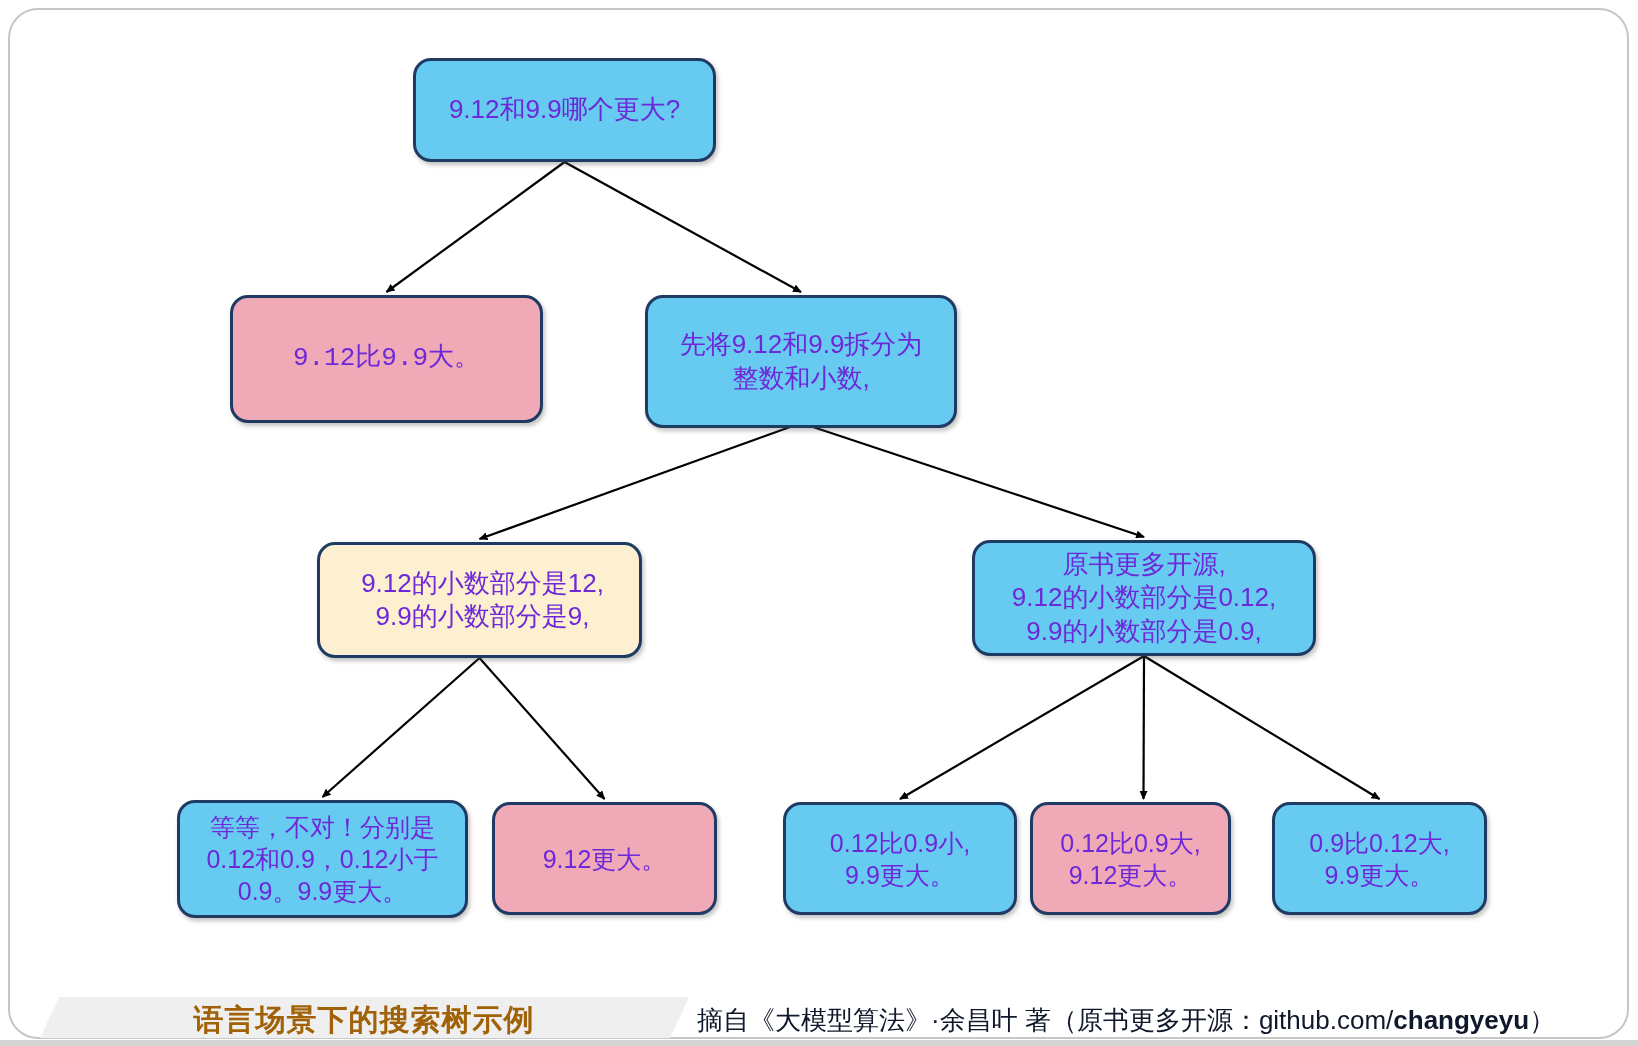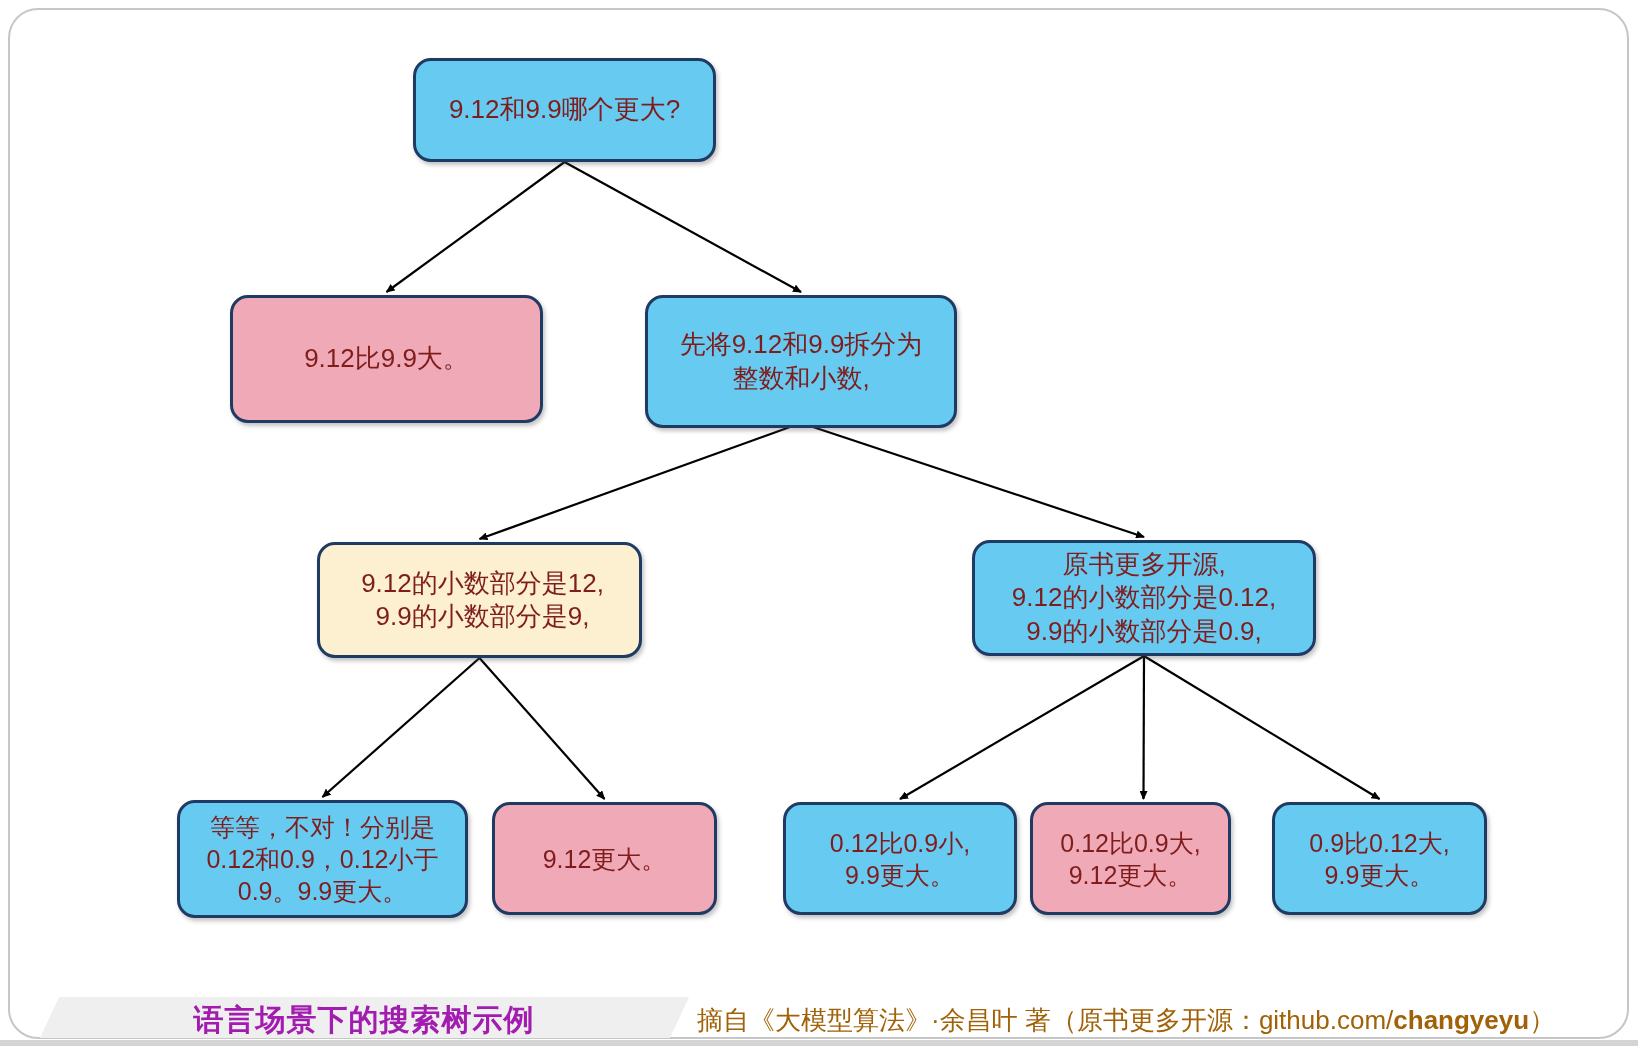"9.12和9.9哪个更大?" .node { color: #7f1d1d -> #6d28d9 }
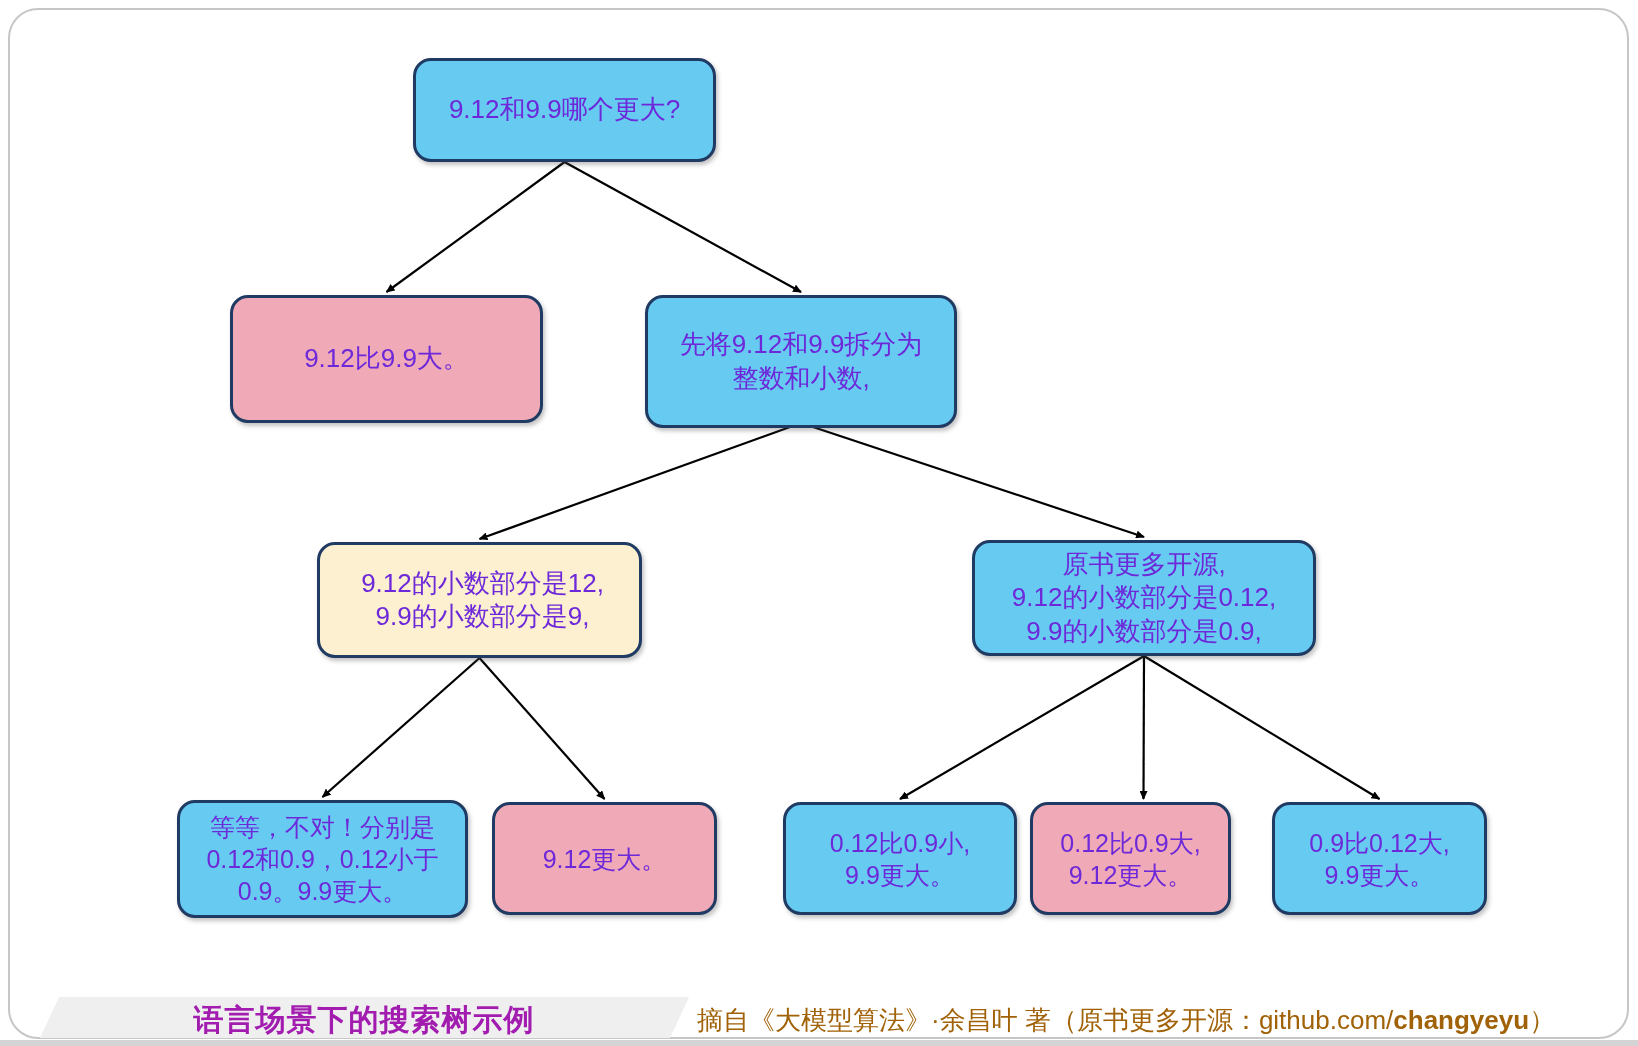"9.12比9.9大。" div.node { font-family: none -> Liberation Mono, monospace }
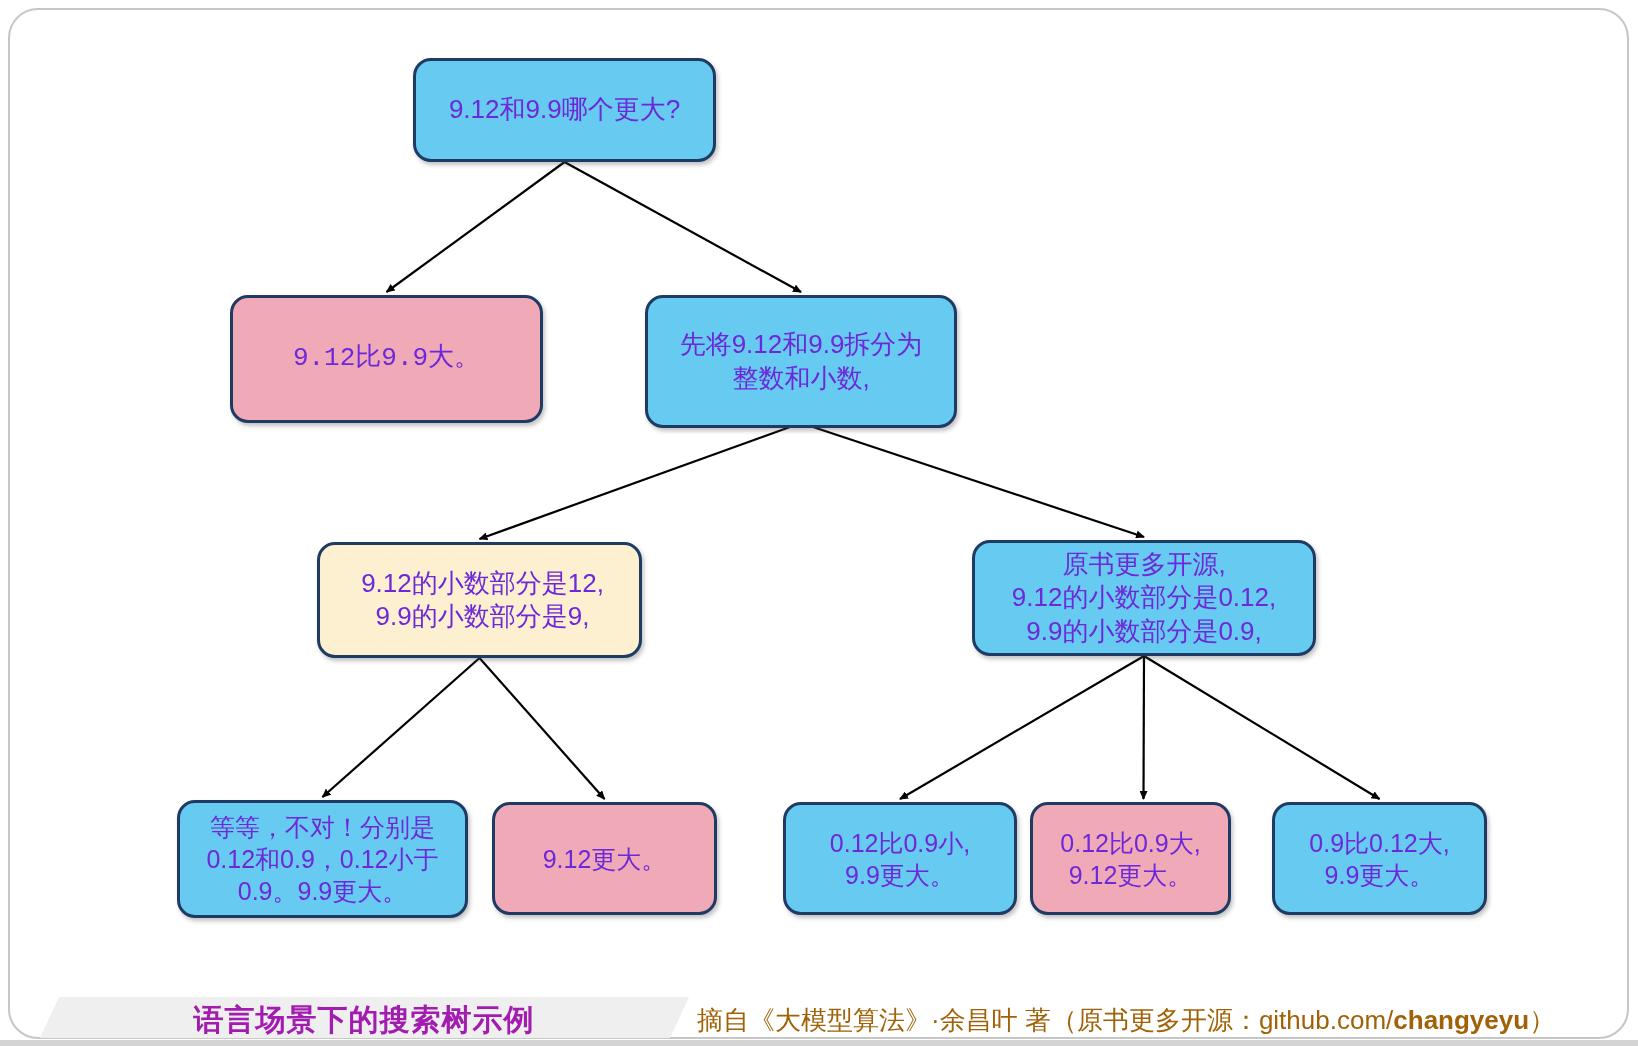"语言场景下的搜索树示例" .footer-title { color: #a21caf -> #a16207 }
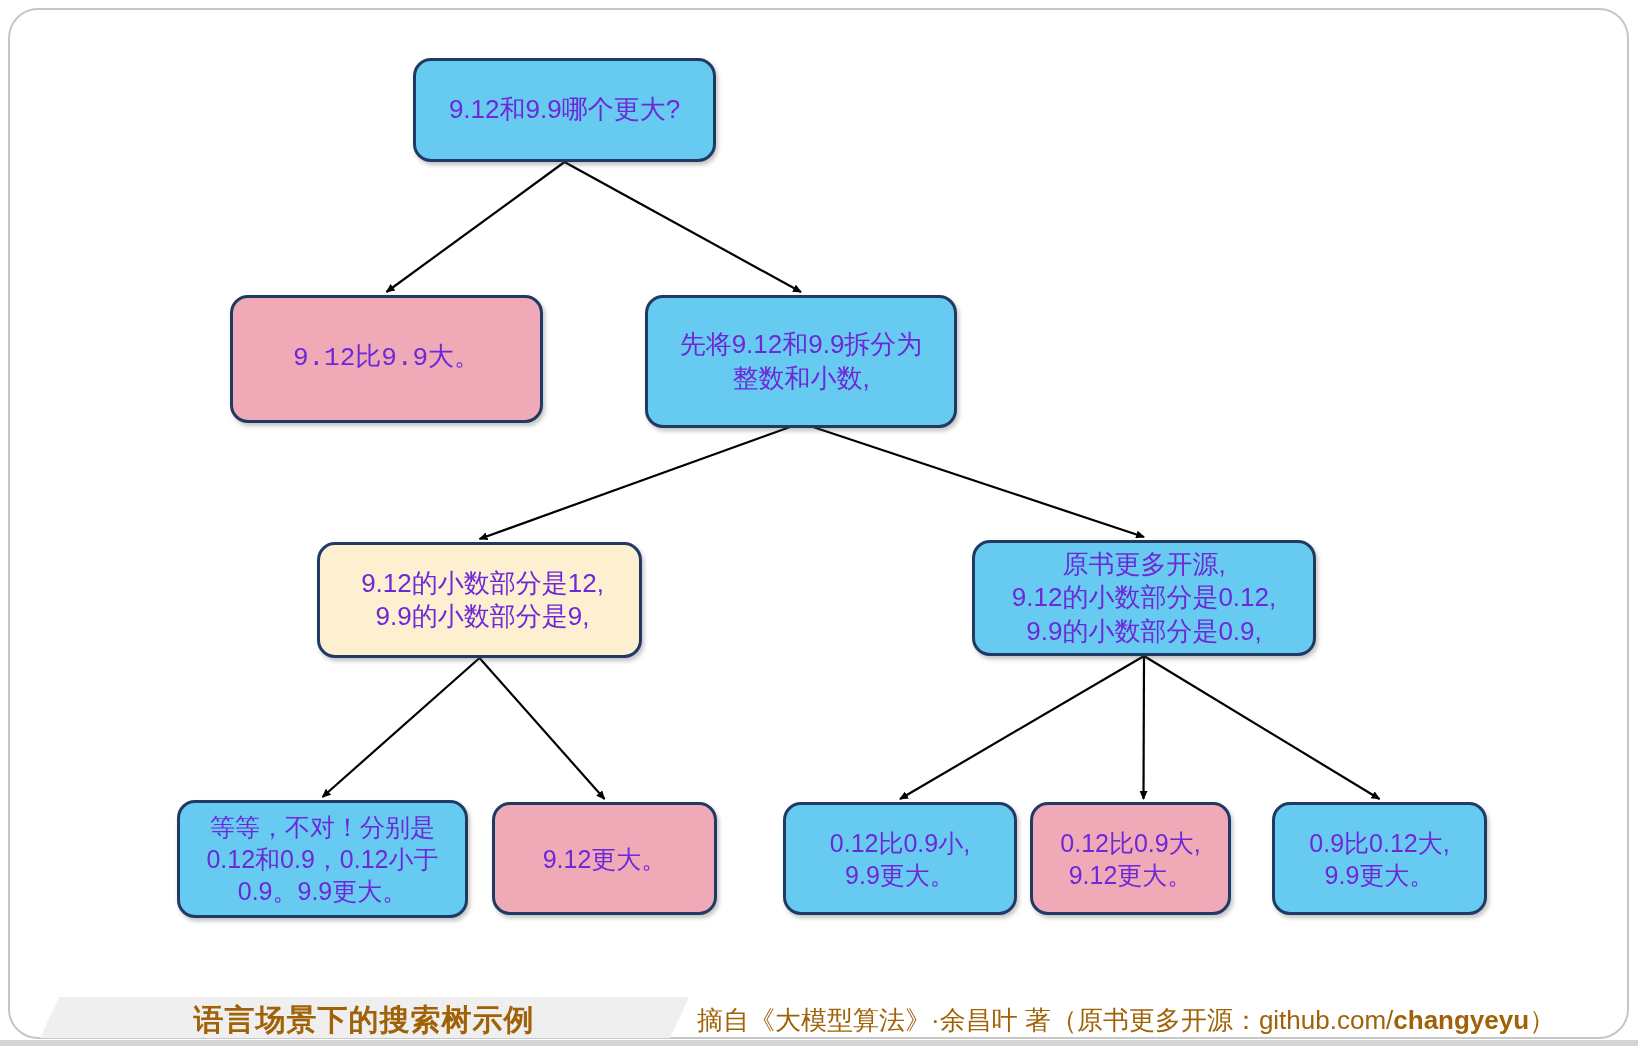"摘自《大模型算法》·余昌叶" .footer-source { color: #a16207 -> #0f172a }
